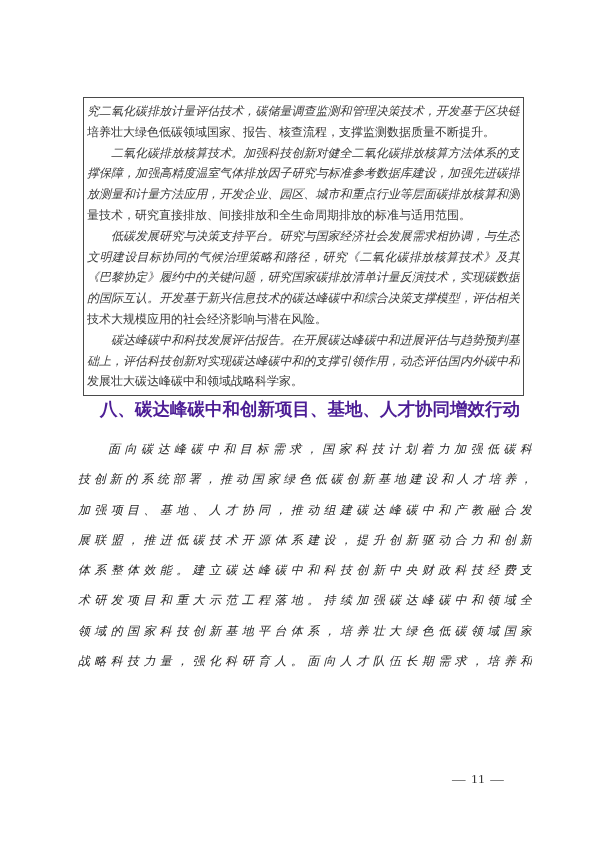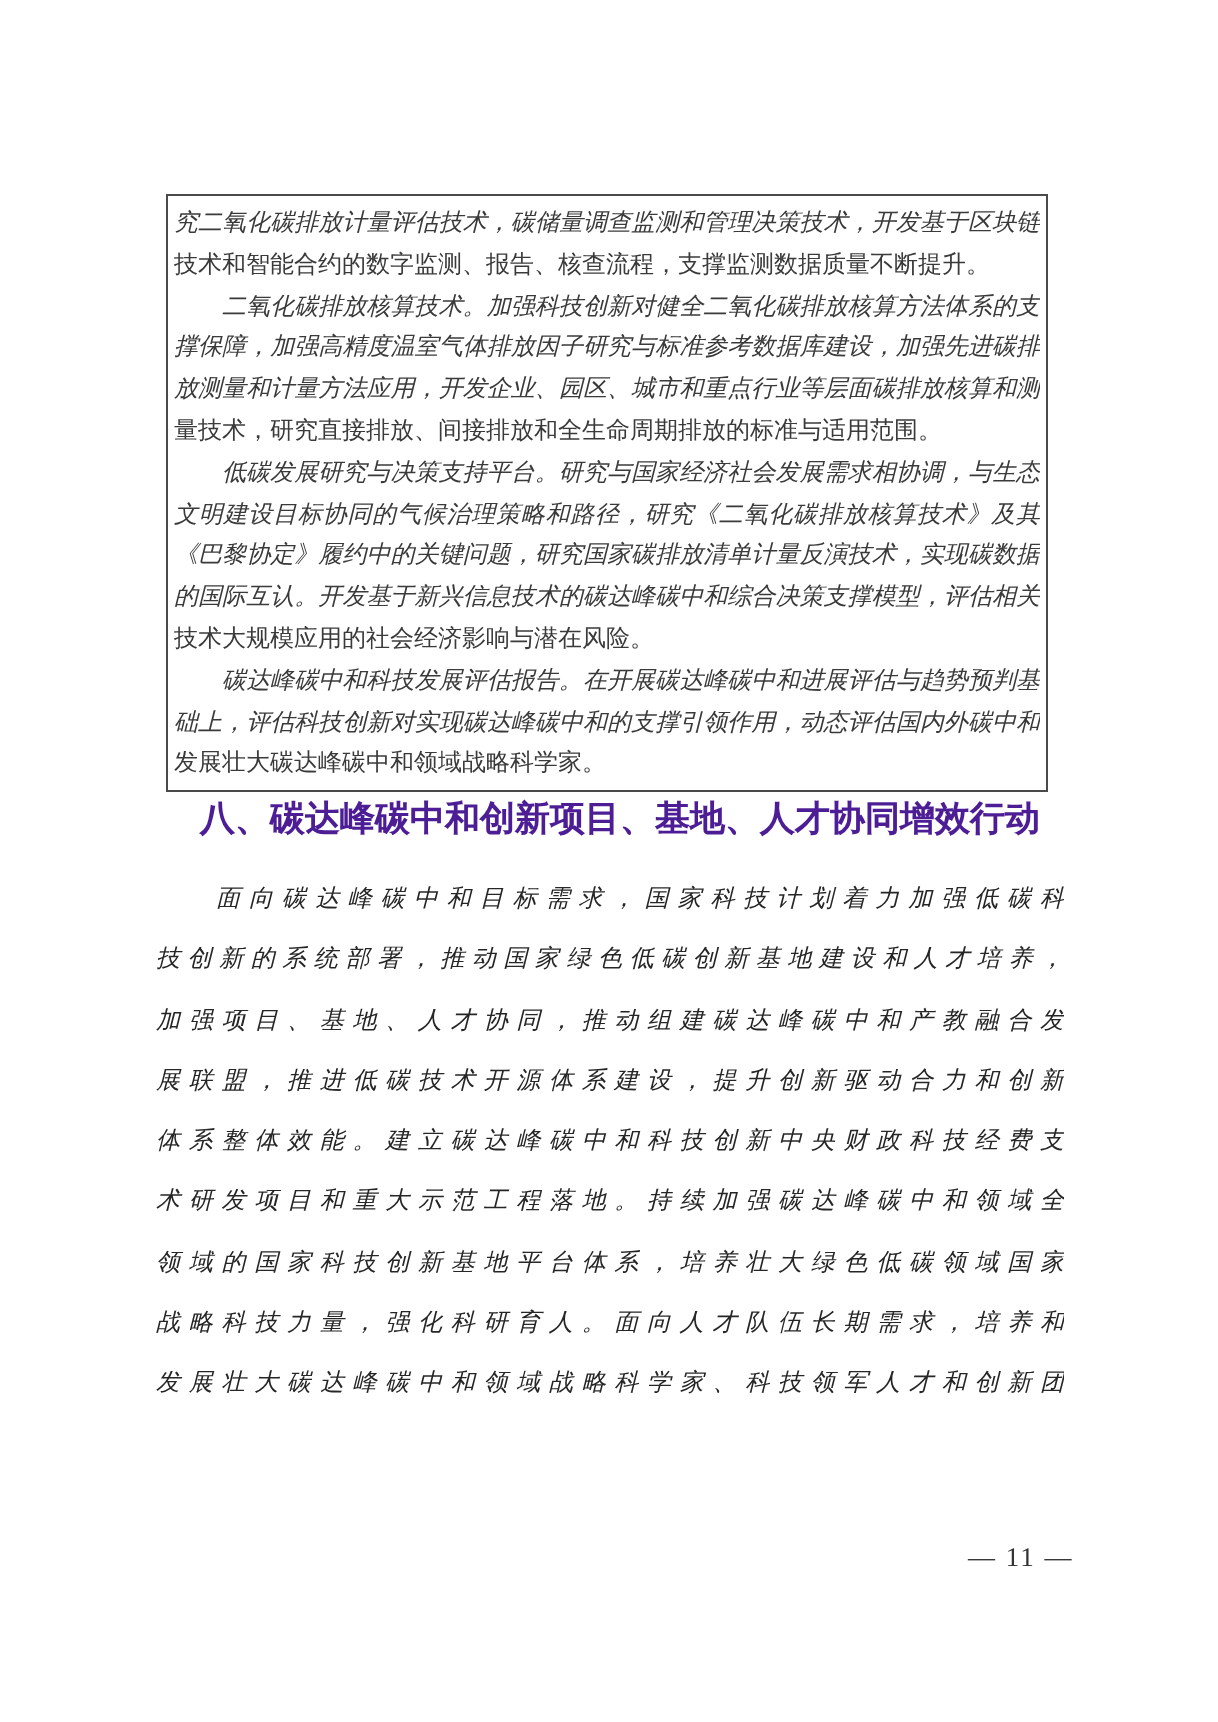"技术和智能合约的数字监测、报告、核查流程，支撑监测数据质量不断提升。" div.bx { text: 技术和智能合约的数字监测 -> 培养壮大绿色低碳领域国家 }
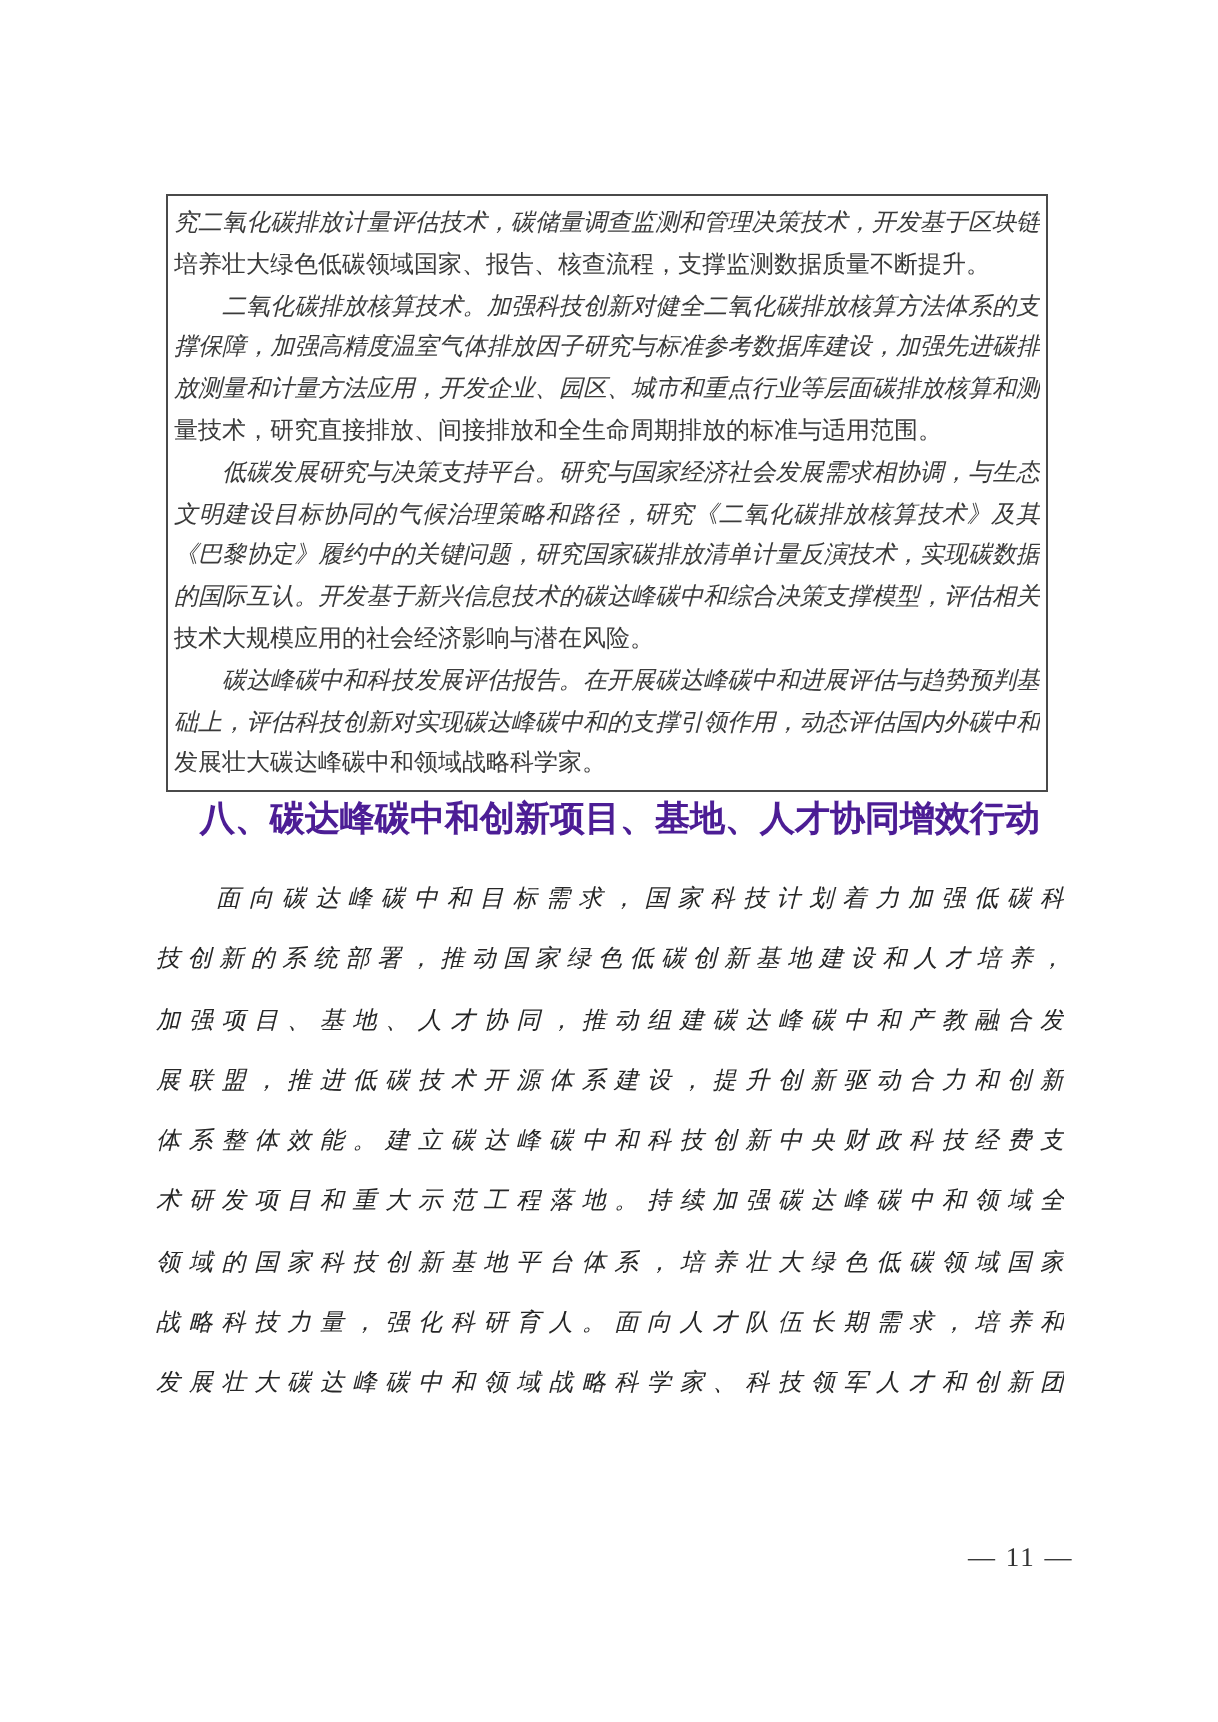"发展壮大碳达峰碳中和领域战略科学家、科技领军人才和创新团" div.ln { html: <div>发展壮大碳达峰碳中和领域战略科学家、科技领军人才和创新团</div> -> none }
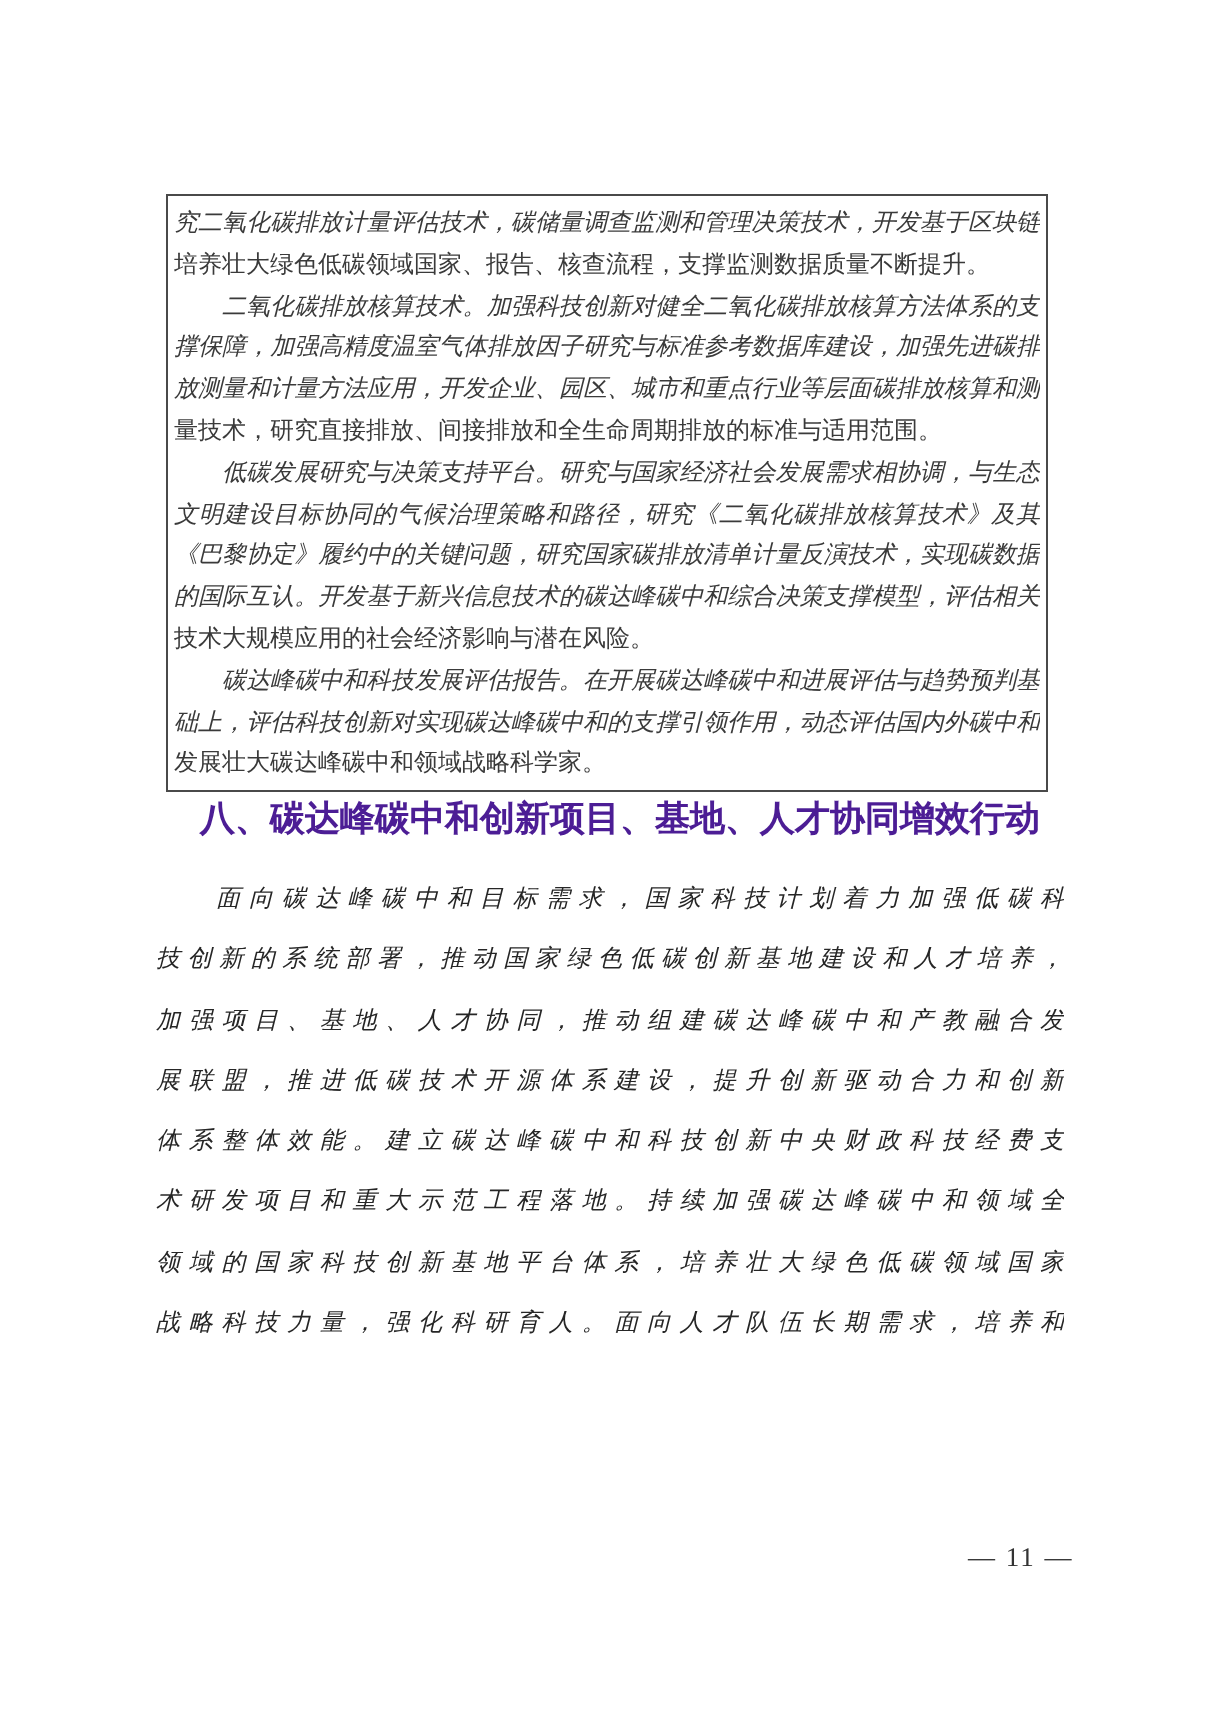"— 11 —" .pageno { margin-left: 32px -> none }
